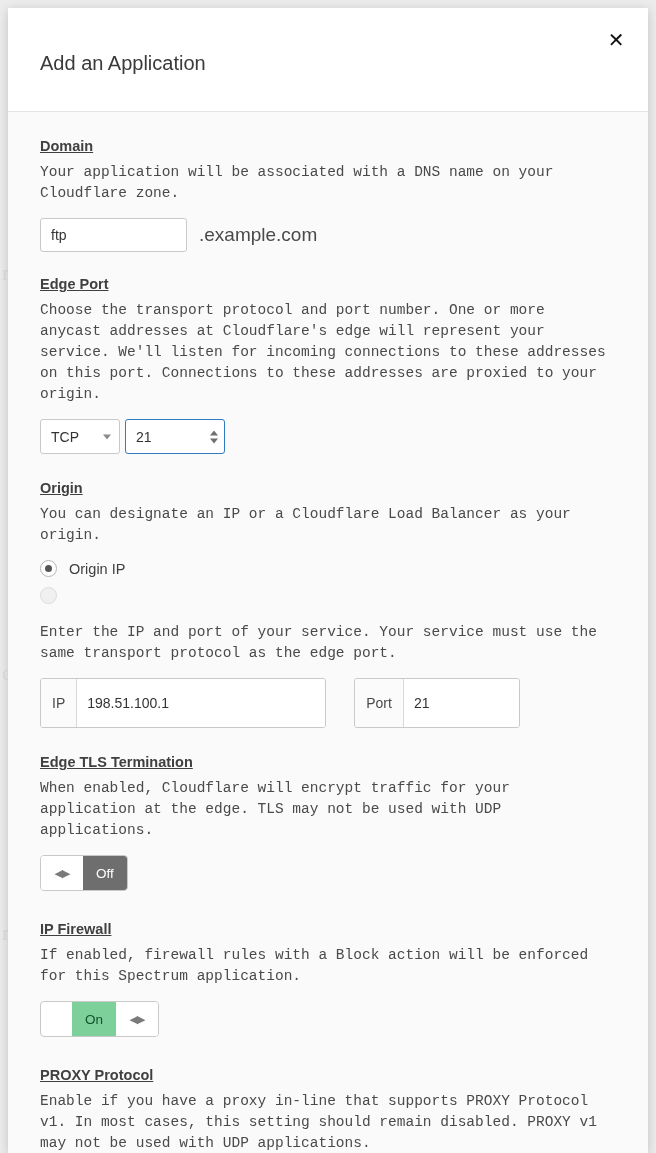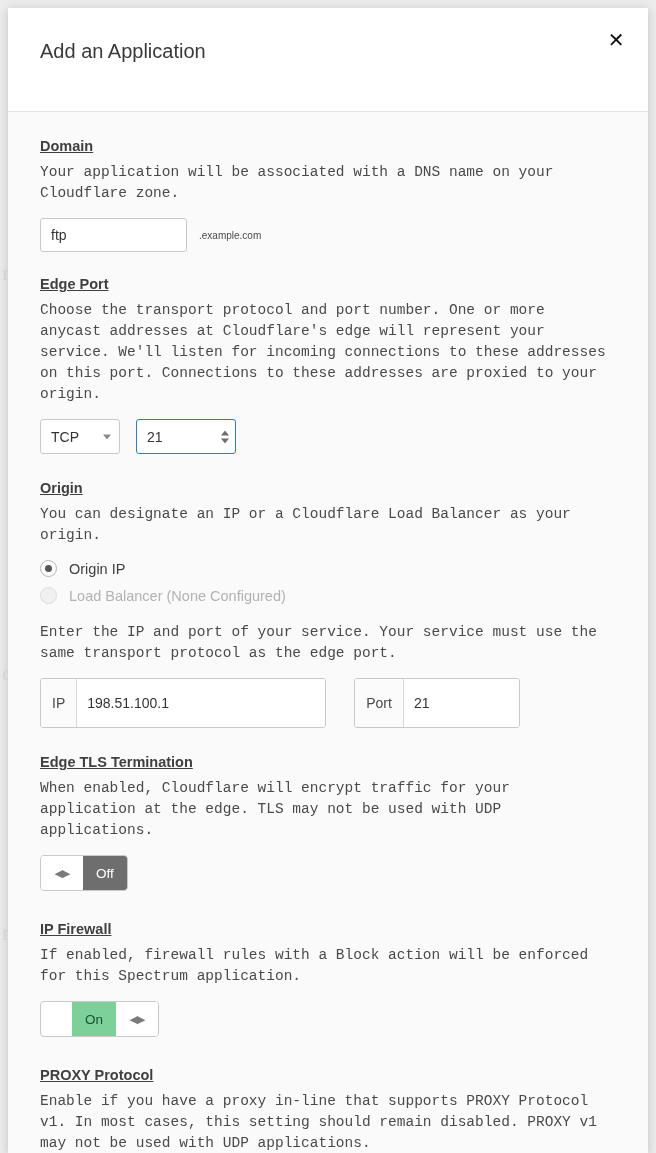"Add an Application" .modal-title { top: 32px -> 44px }
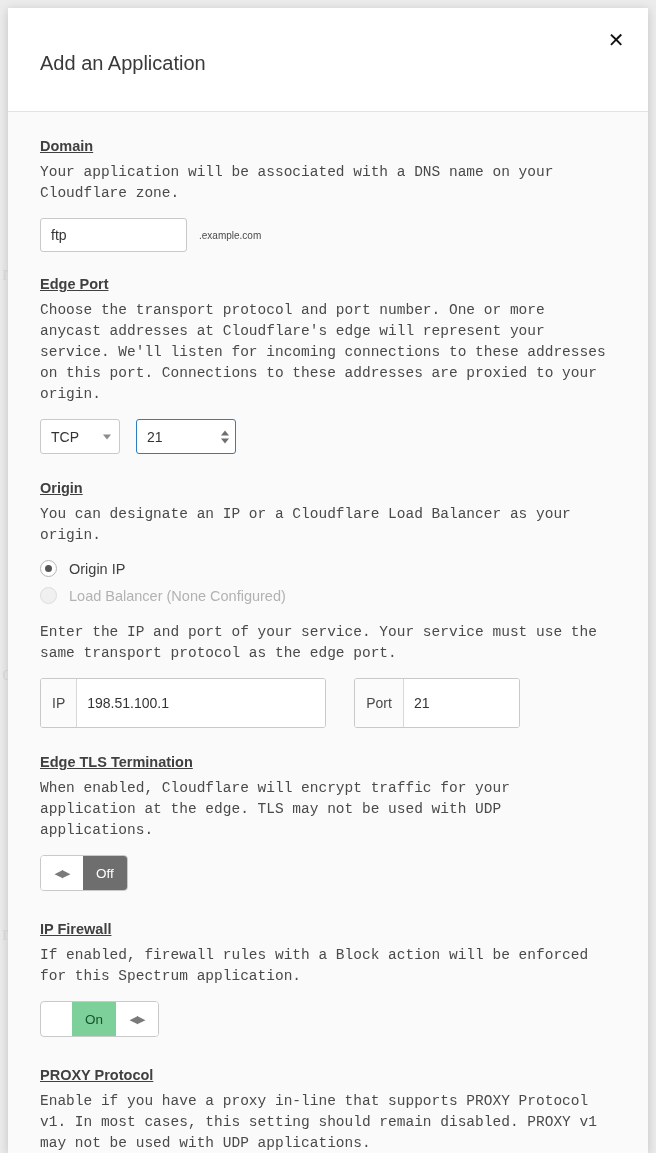".example.com" .domain-suffix { font-size: 10px -> 19px }
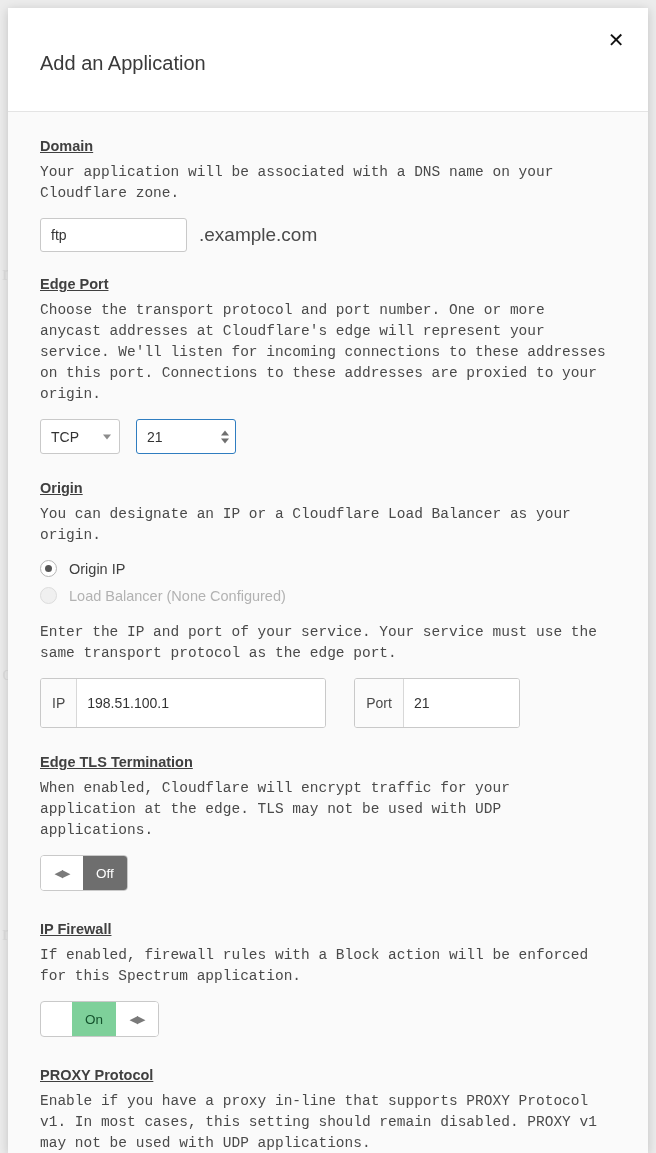"TCP" .edgeport-row { gap: 16px -> 5px }
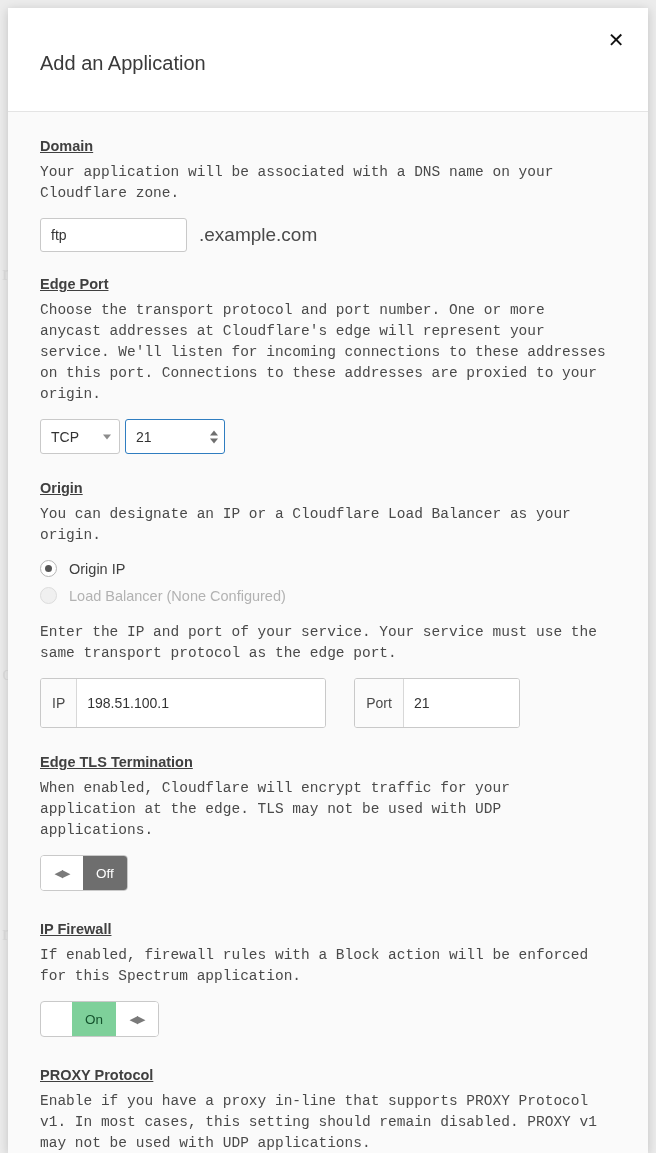"Load Balancer (None Configured)" span.radio-label { html: <span>Load Balancer (None Configured)</span> -> none }
